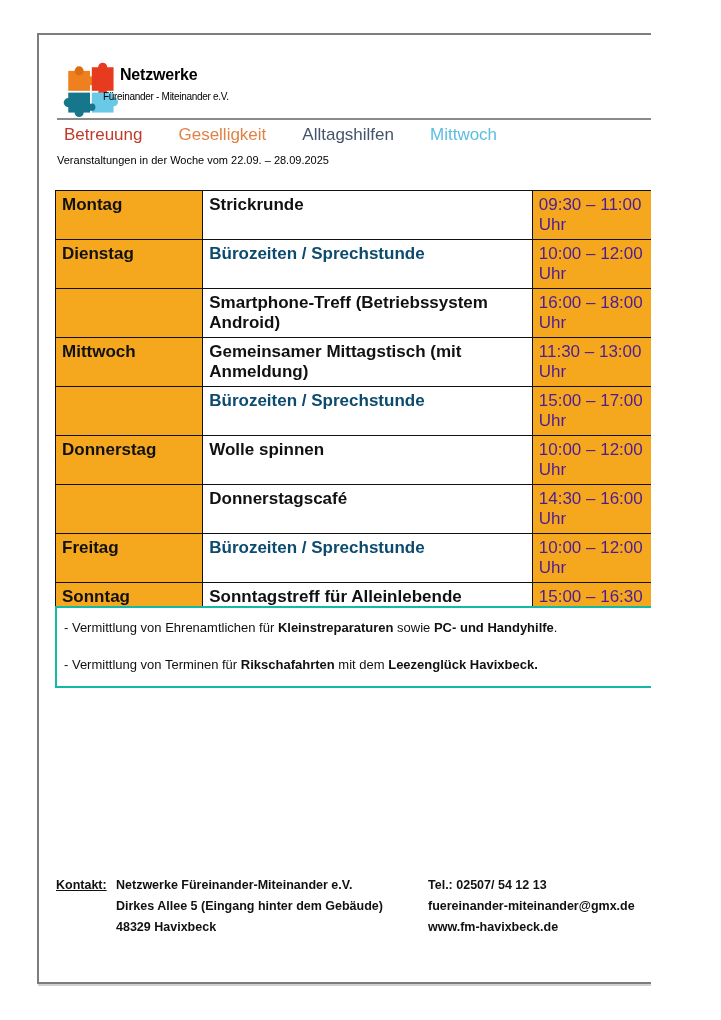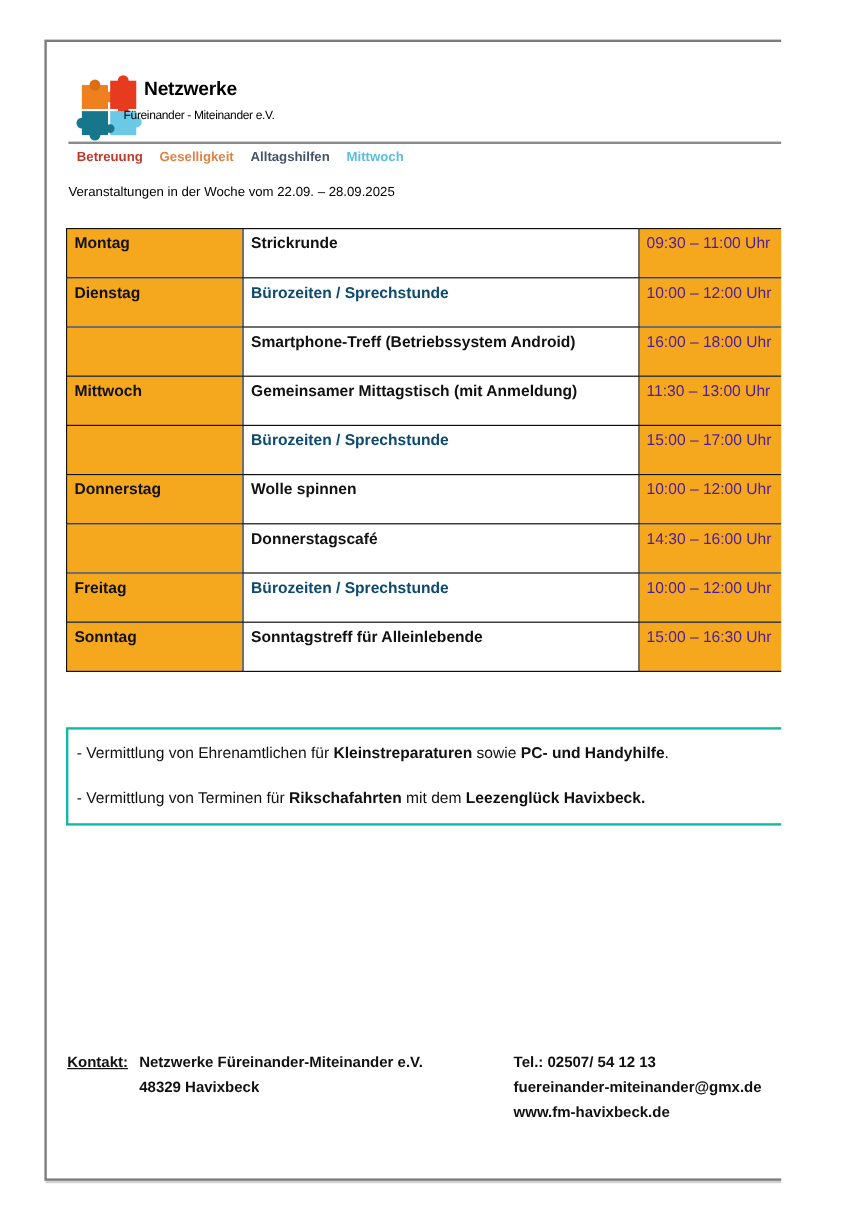"Betreuung" .nav { font-size: 11px -> 17px; font-weight: bold -> normal; gap: 14px -> 36px }
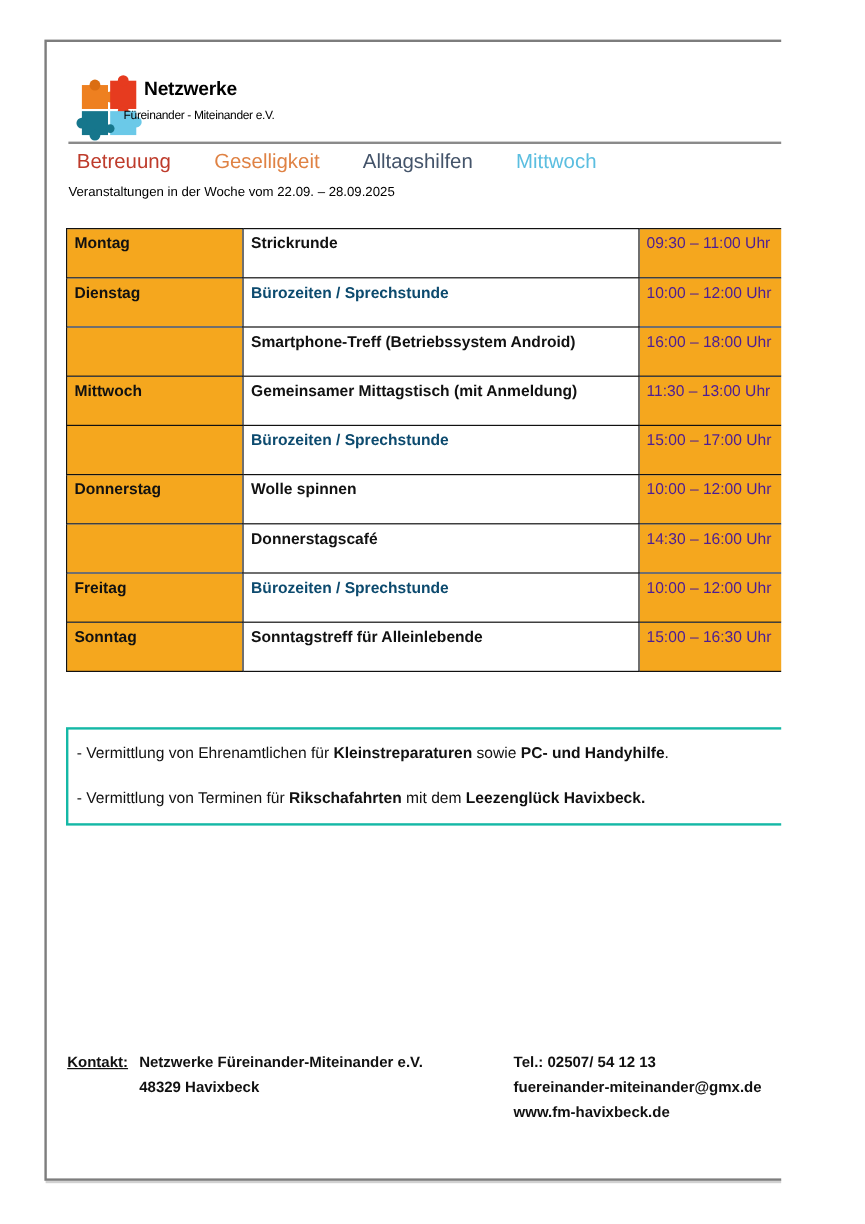"Montag" table.schedule td { font-size: 13px -> 17px }
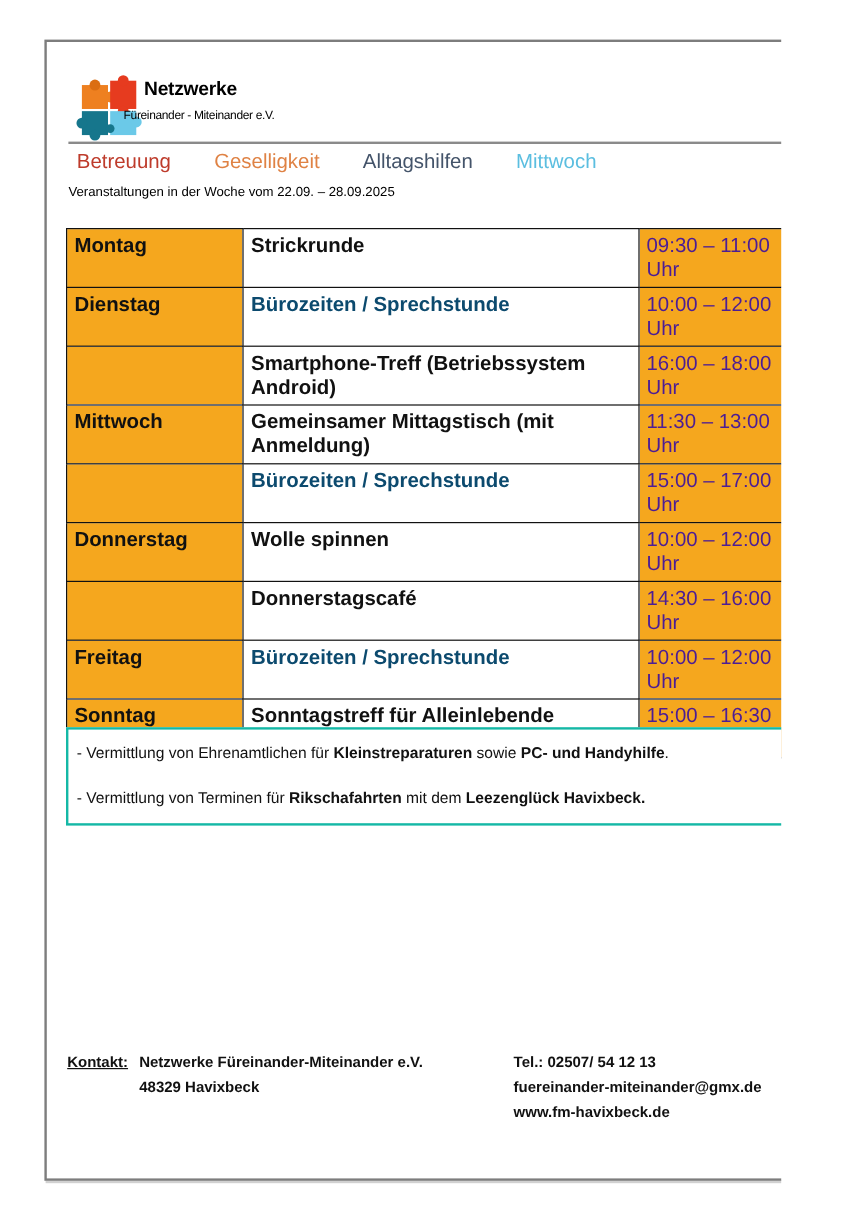"Dirkes Allee 5 (Eingang hinter" div { html: none -> <div>Dirkes Allee 5 (Eingang hinter dem Gebäude)</div> }
